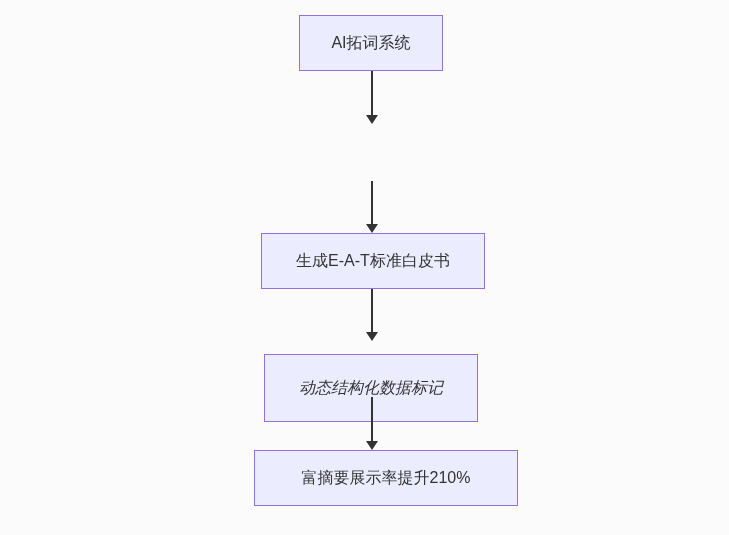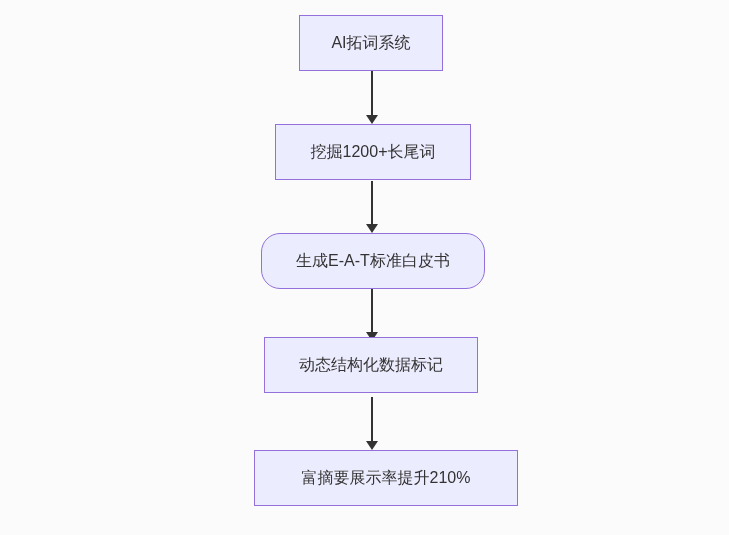"挖掘1200+长尾词" div.node { html: <div> <span>挖掘1200+长尾词</span> </div> -> none }
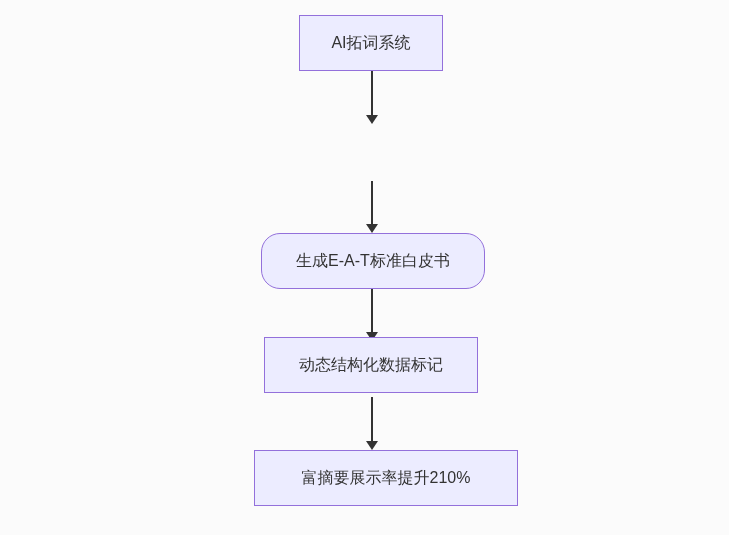"生成E-A-T标准白皮书" .node-3 { border-radius: 19px -> none }
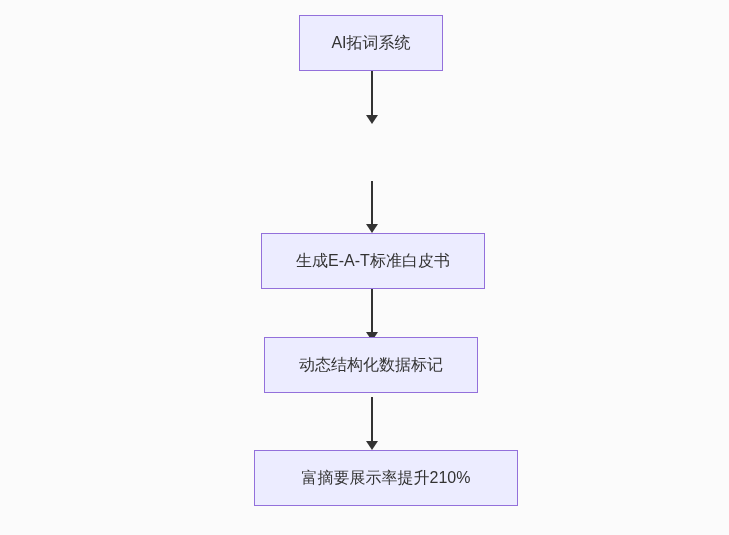"动态结构化数据标记" .node-4 { font-style: none -> italic; height: 56px -> 68px; top: 337px -> 354px }
